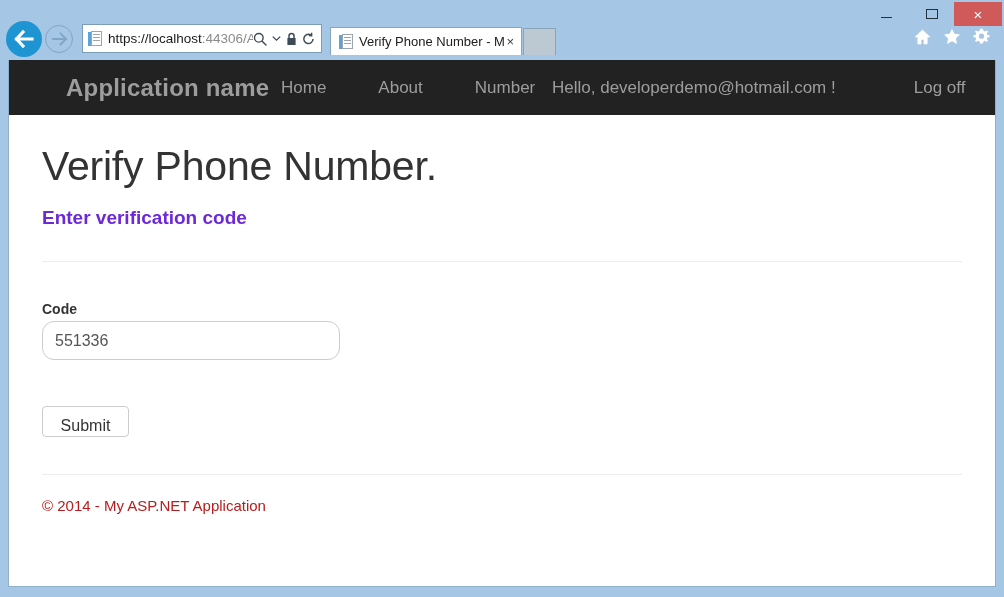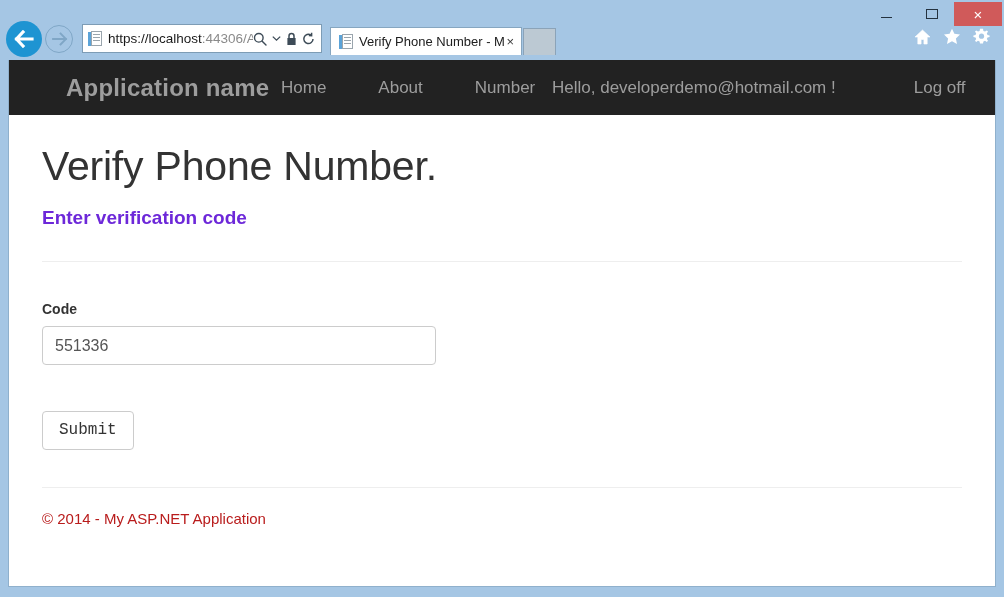"551336" #code-input { border-radius: 4px -> 12px; margin-top: 9px -> 4px; width: 394px -> 298px }
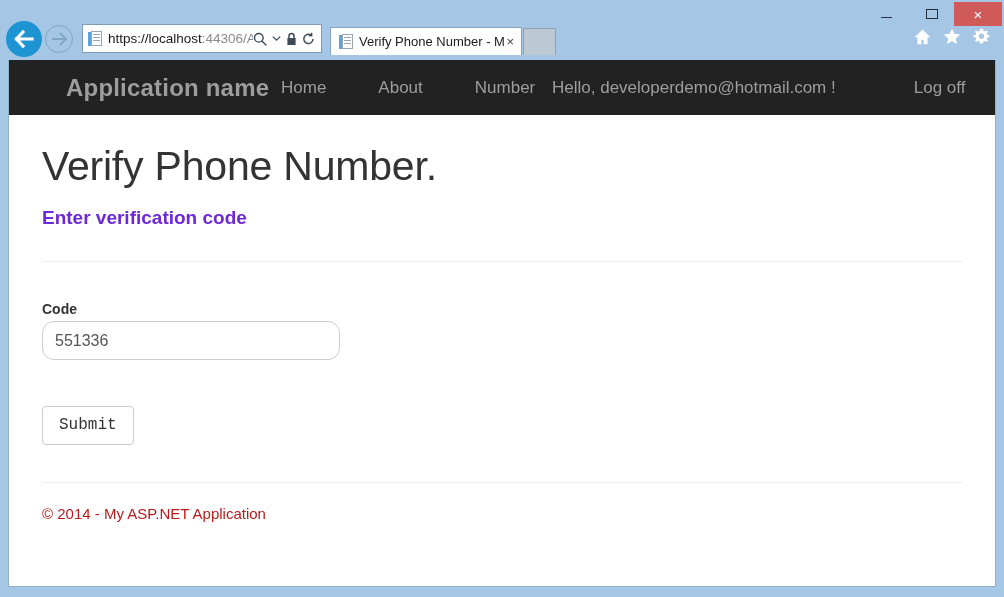"Submit" #submit-button { font-family: Liberation Mono, monospace -> Liberation Sans, sans-serif; height: 39px -> 31px }
